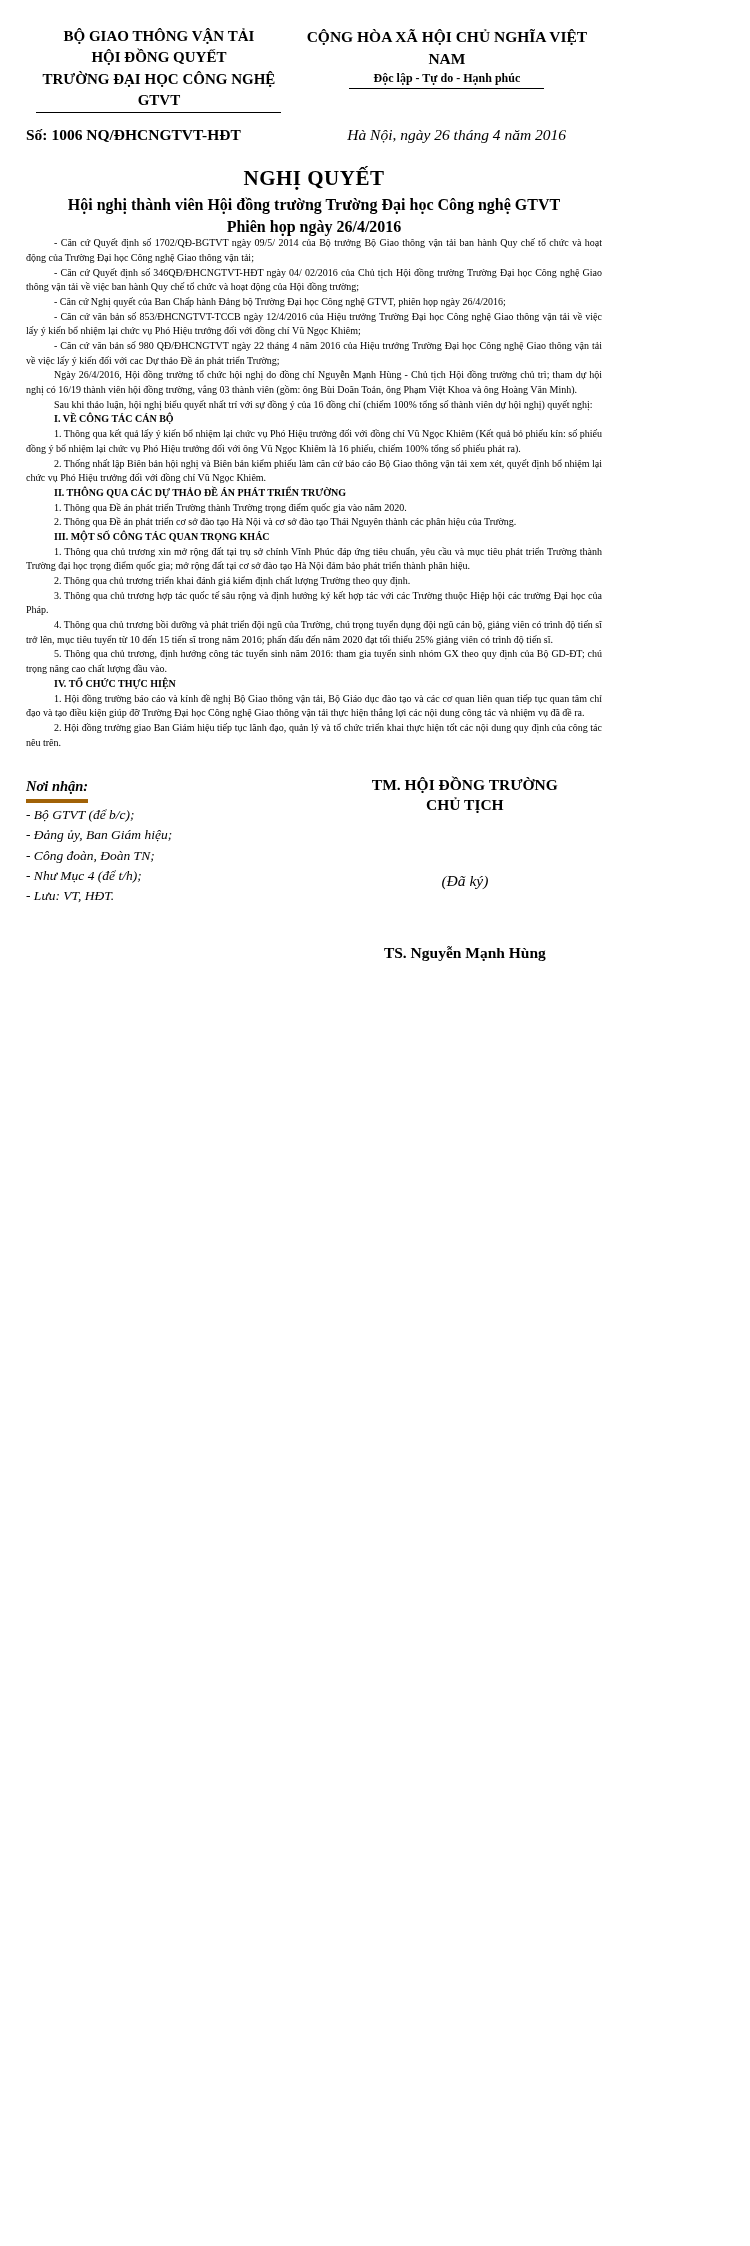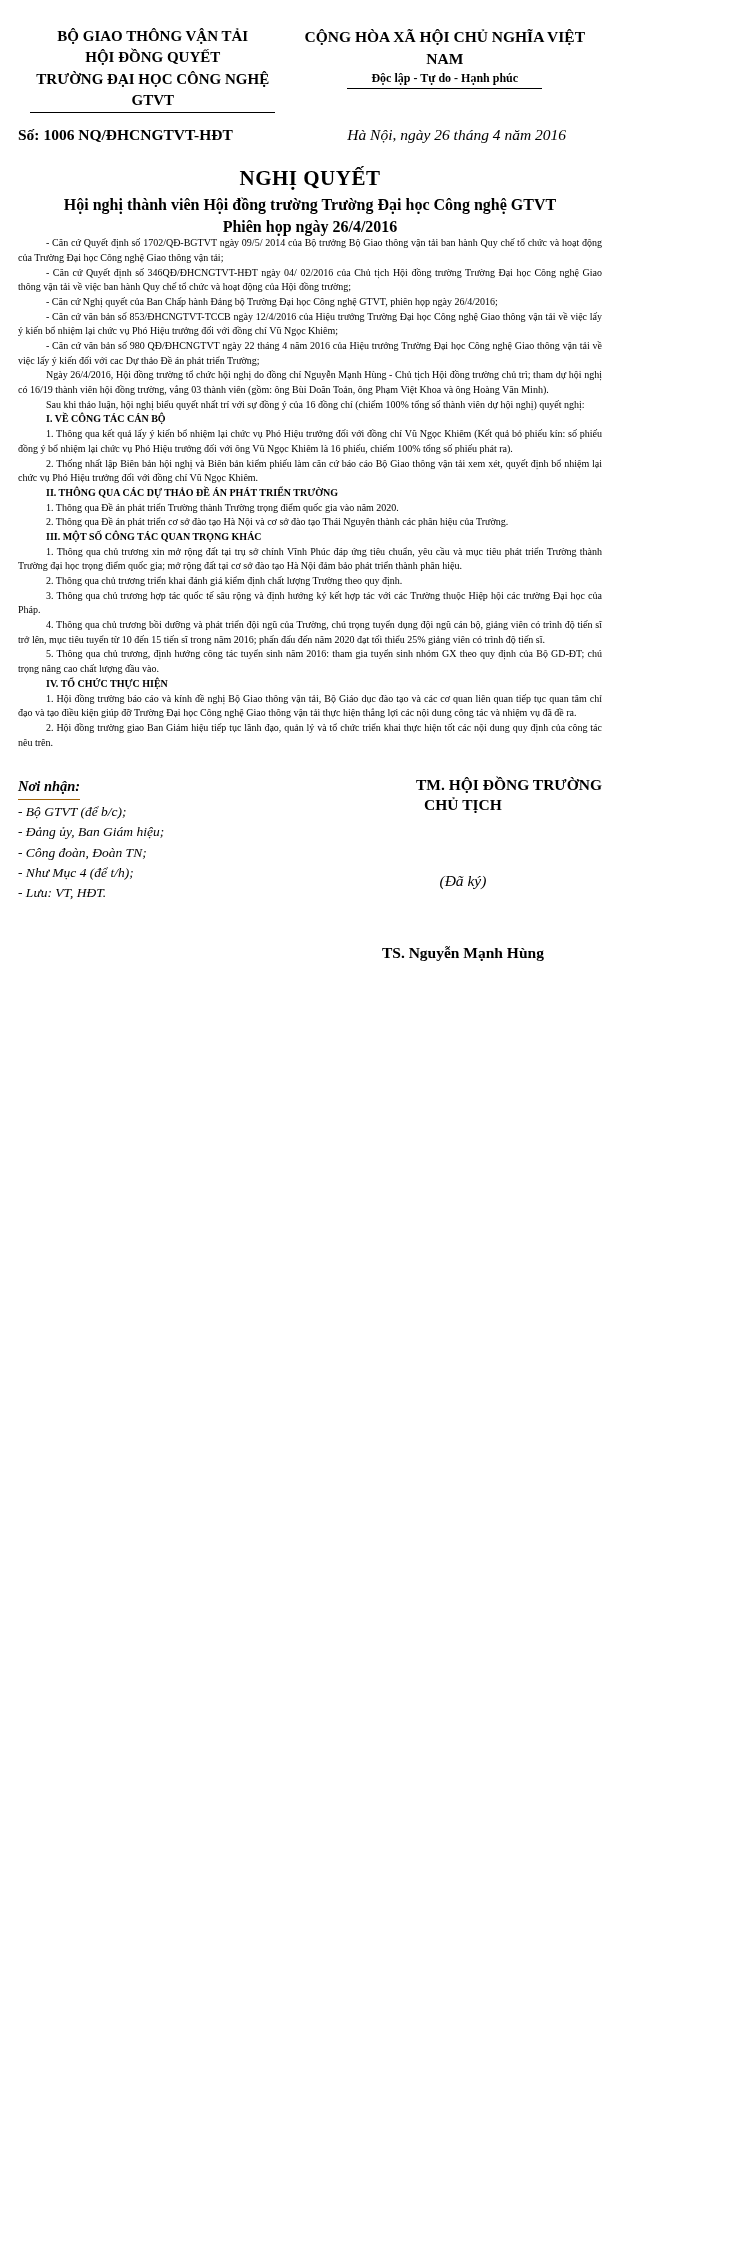"BỘ GIAO THÔNG VẬN TẢI" .page { padding: 26px 42px 20px 18px -> 26px 42px 20px 26px }
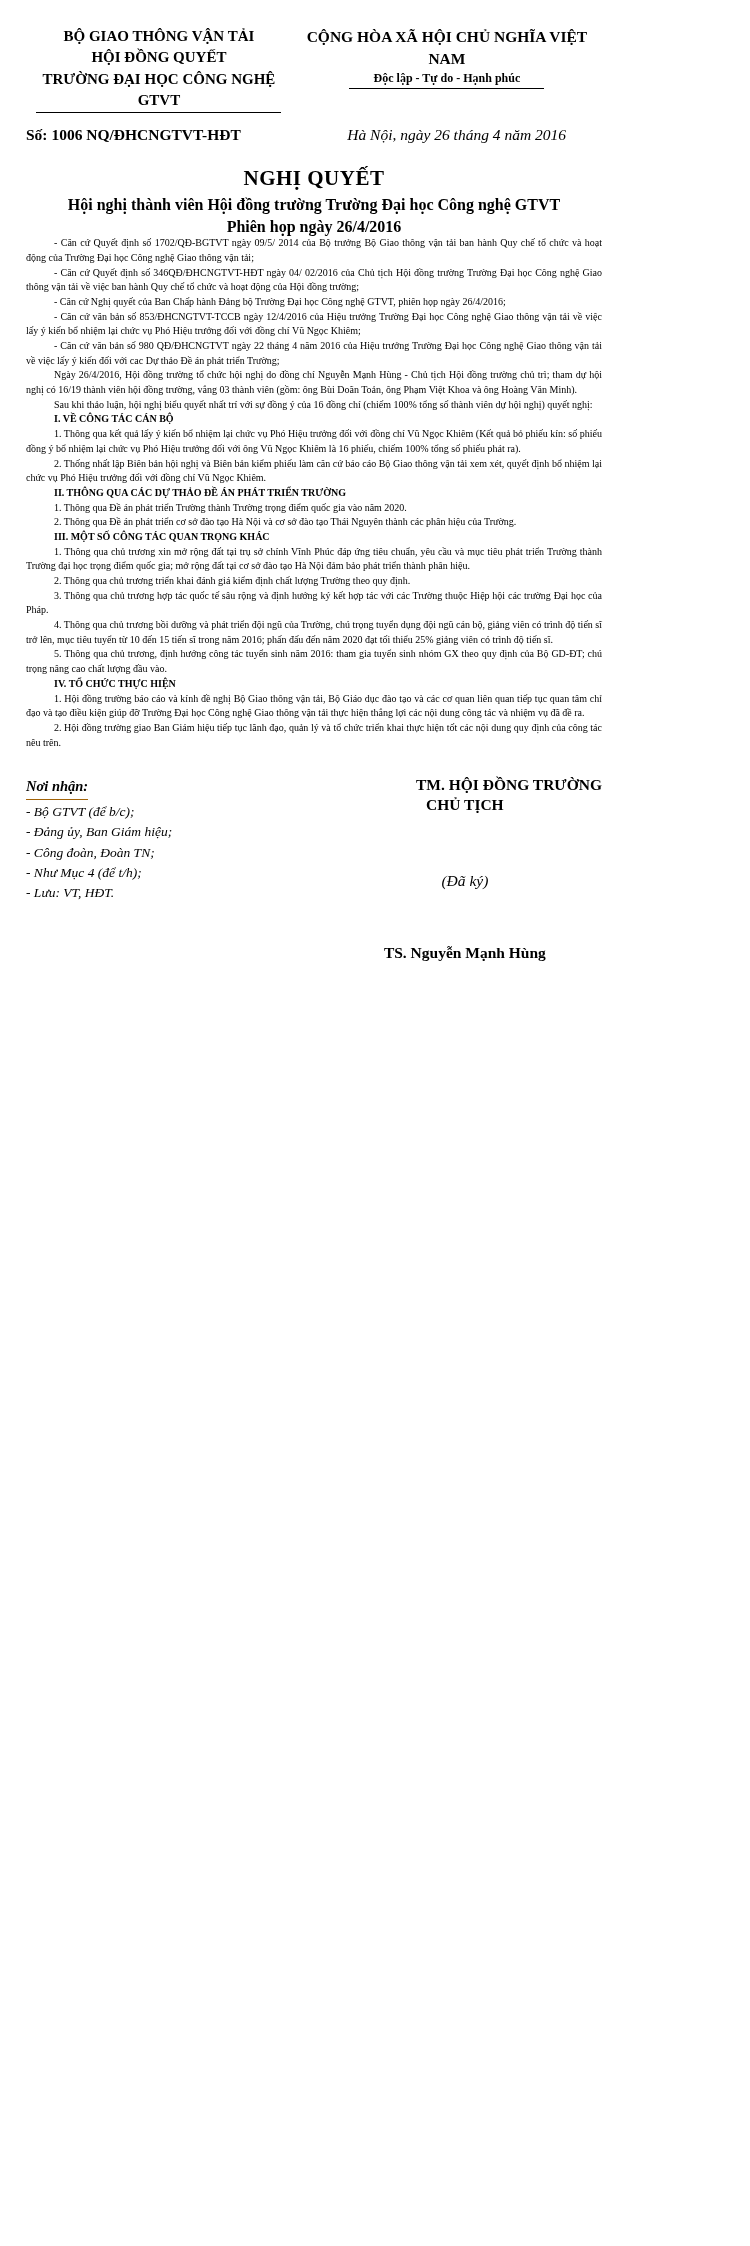"Nơi nhận:" .recipients .rec-title { border-bottom: 1px solid #a16207 -> 4px solid #a16207 }
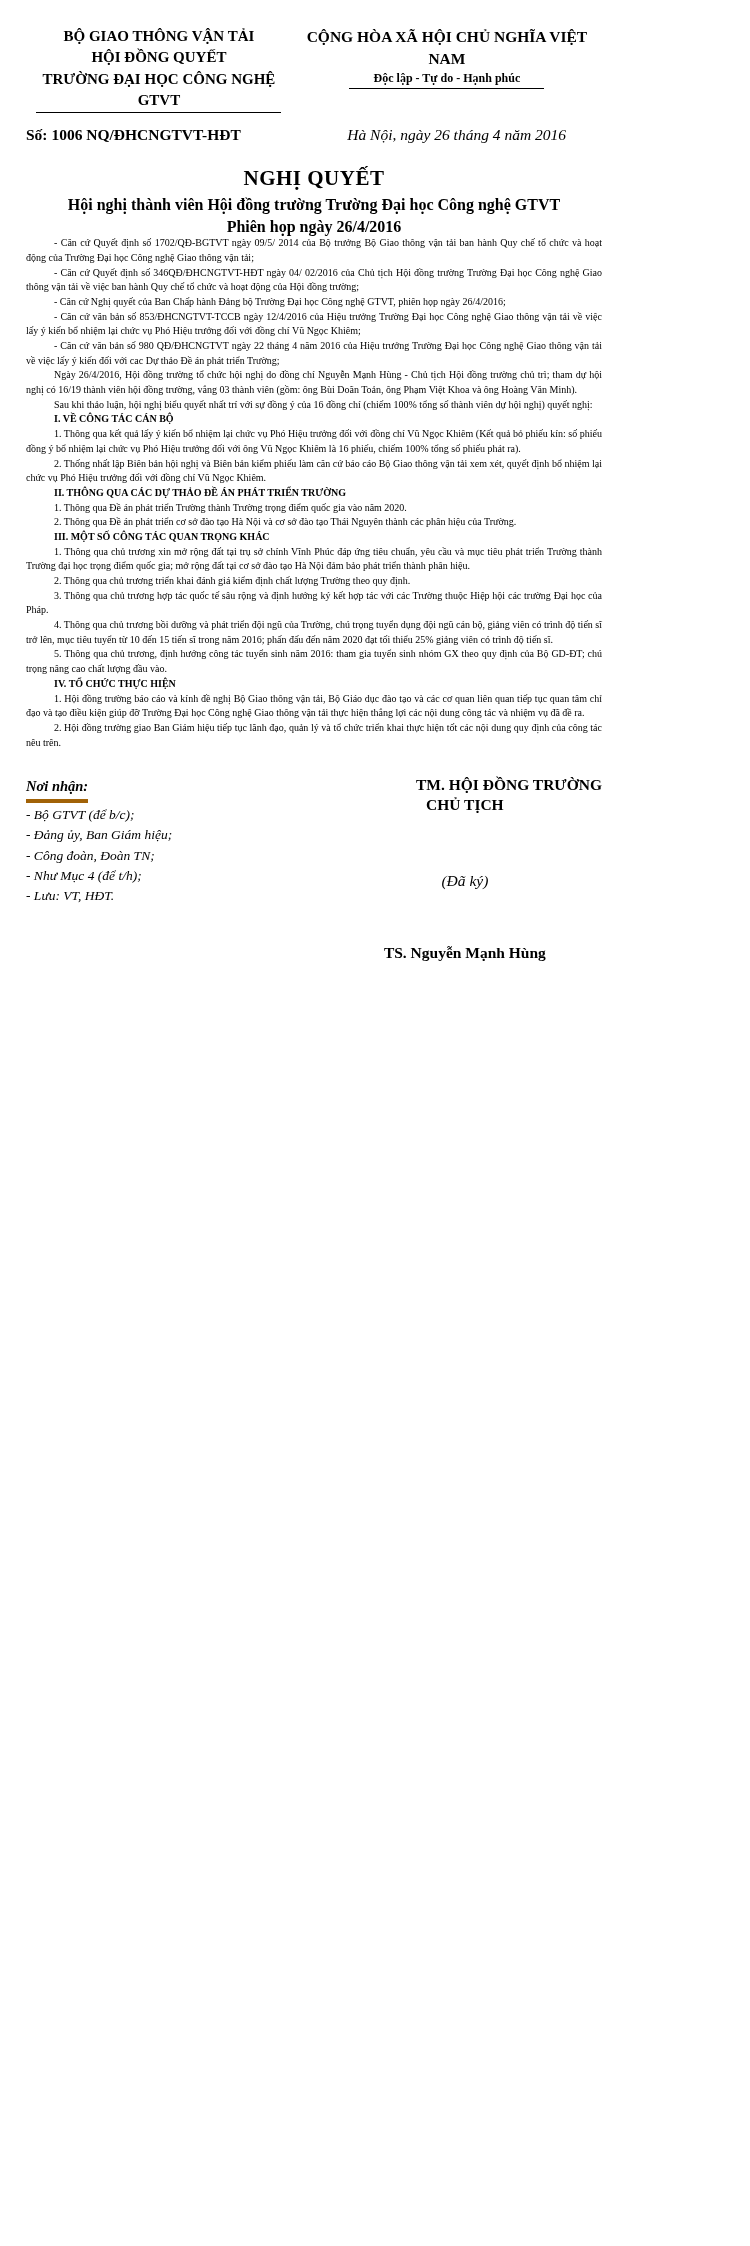"TM. HỘI ĐỒNG TRƯỜNG" .signer .s1 { text-align: right -> none }
